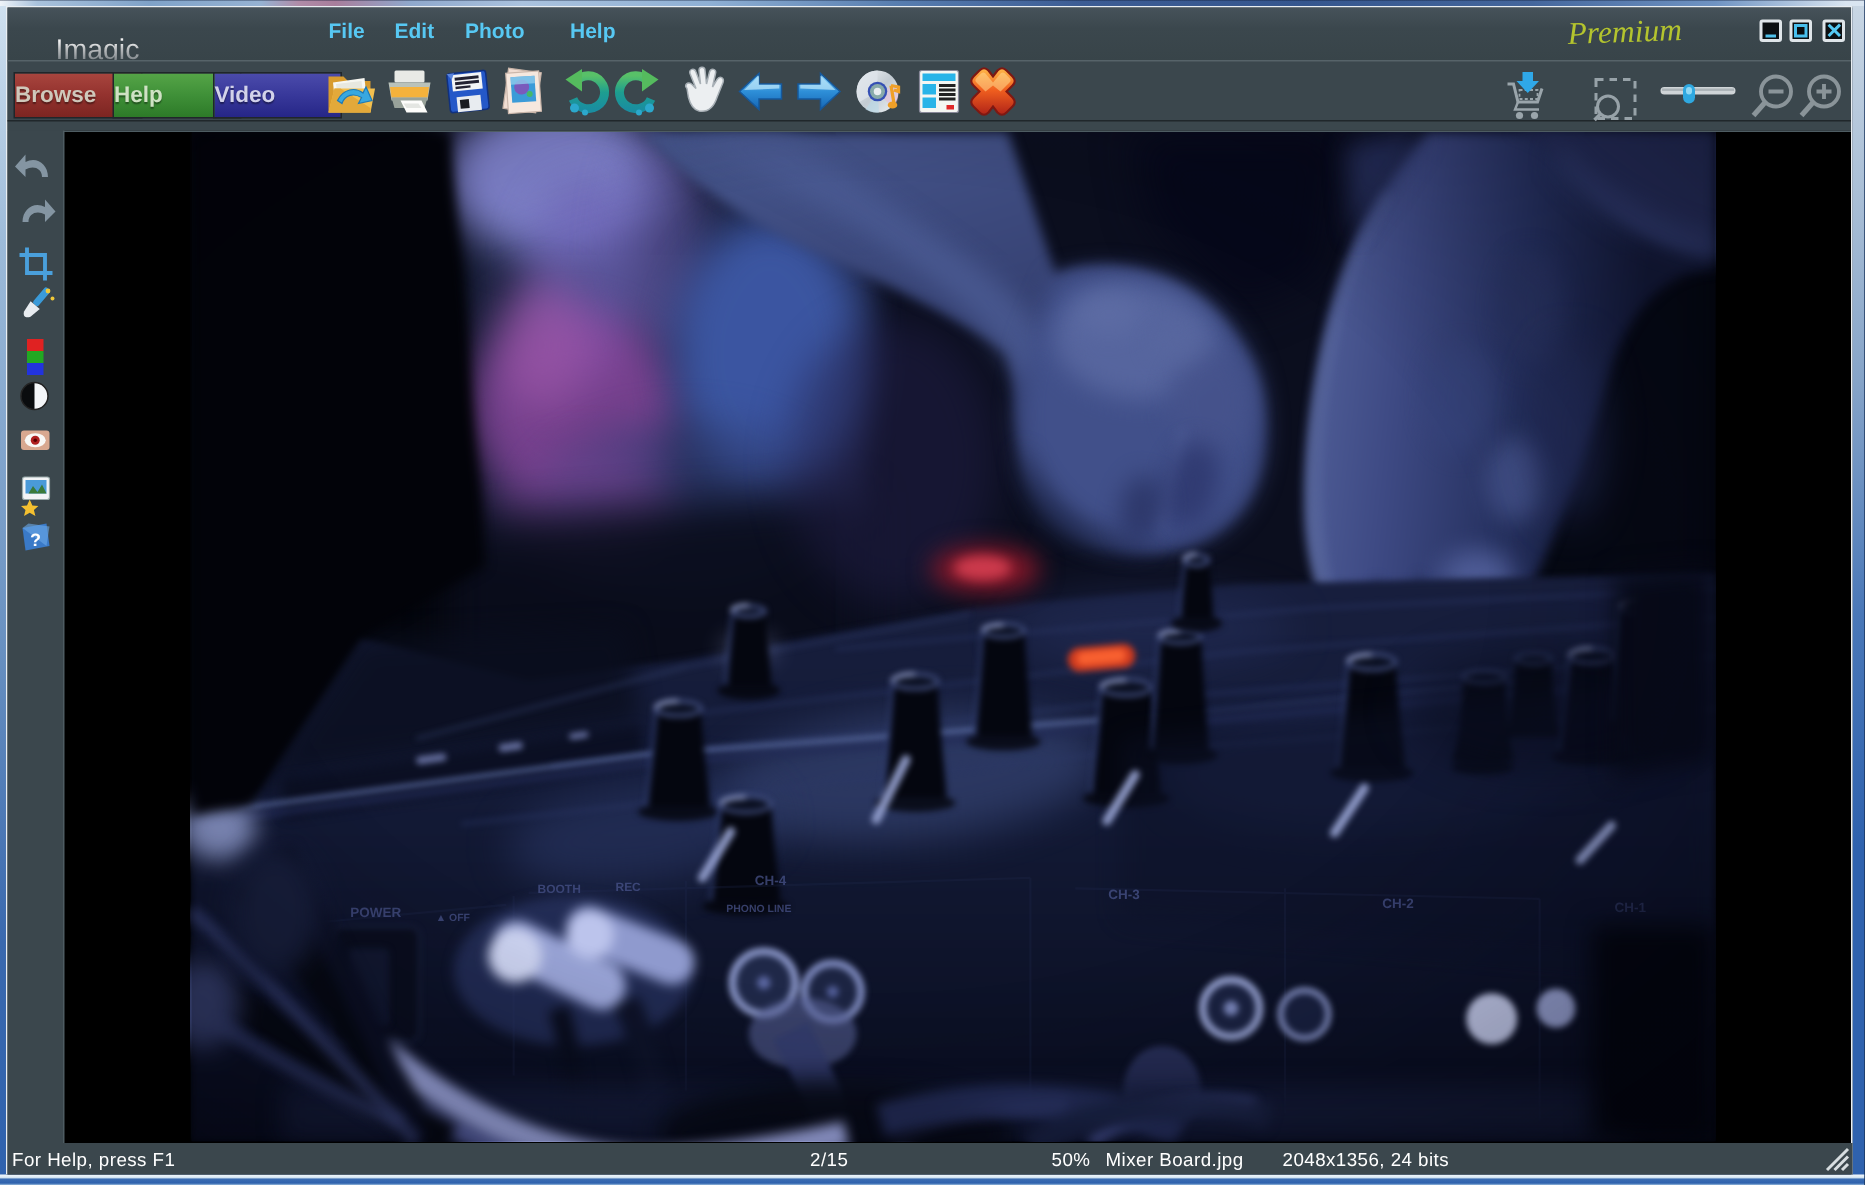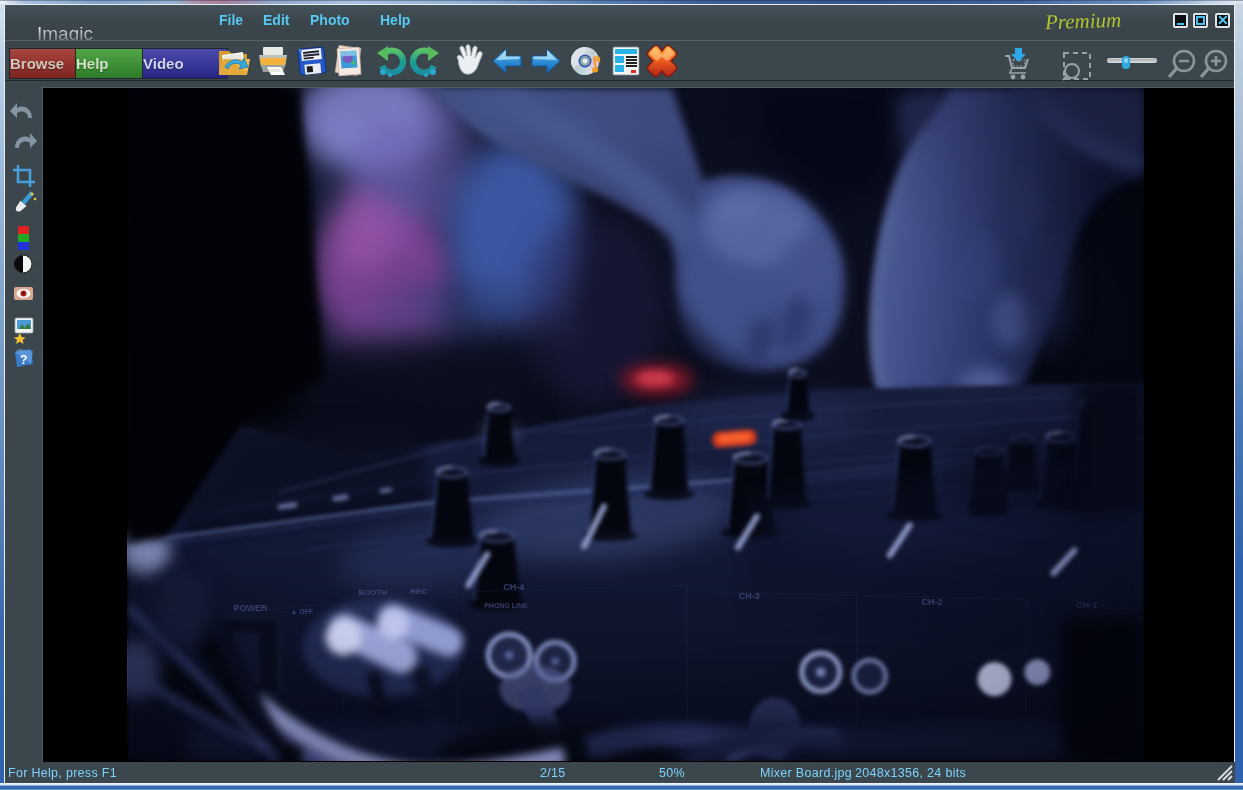"For Help, press F1" .st { color: #7dd3fc -> #ffffff }
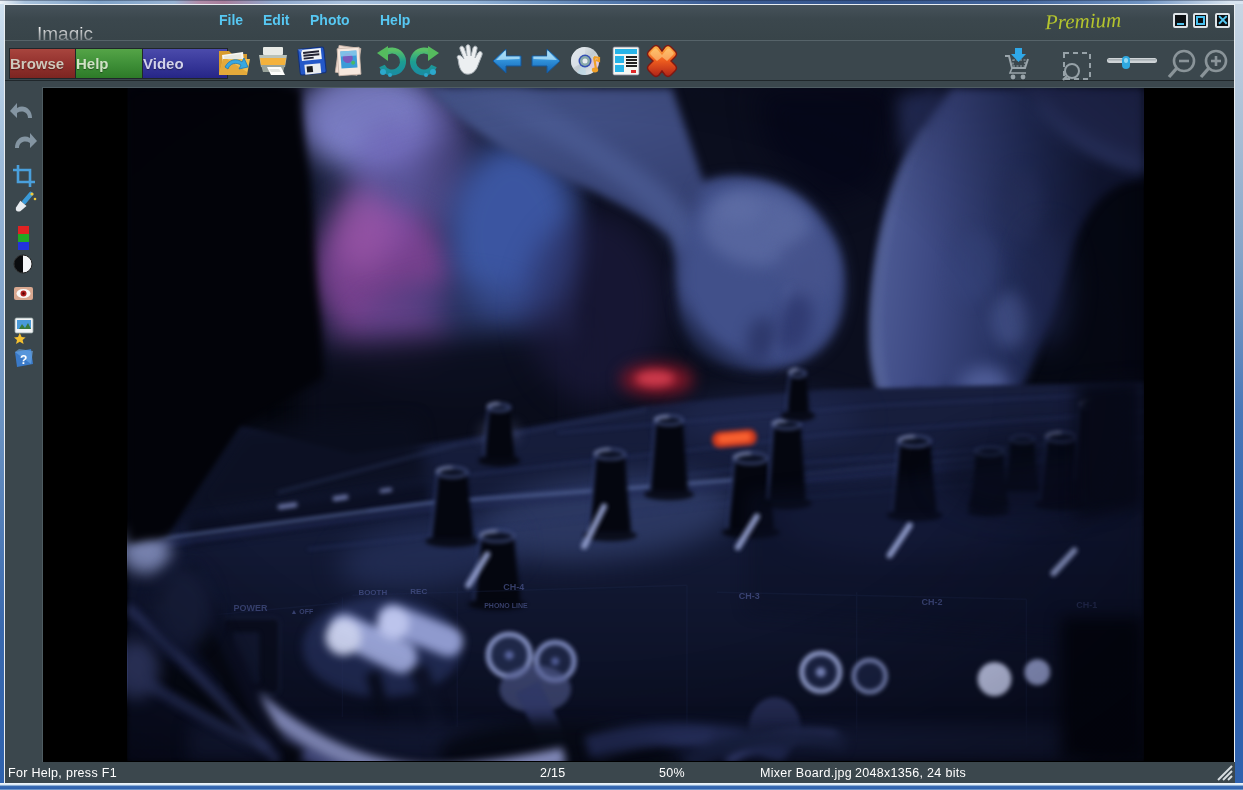"50%" div.abs { left: 659px -> 701px }
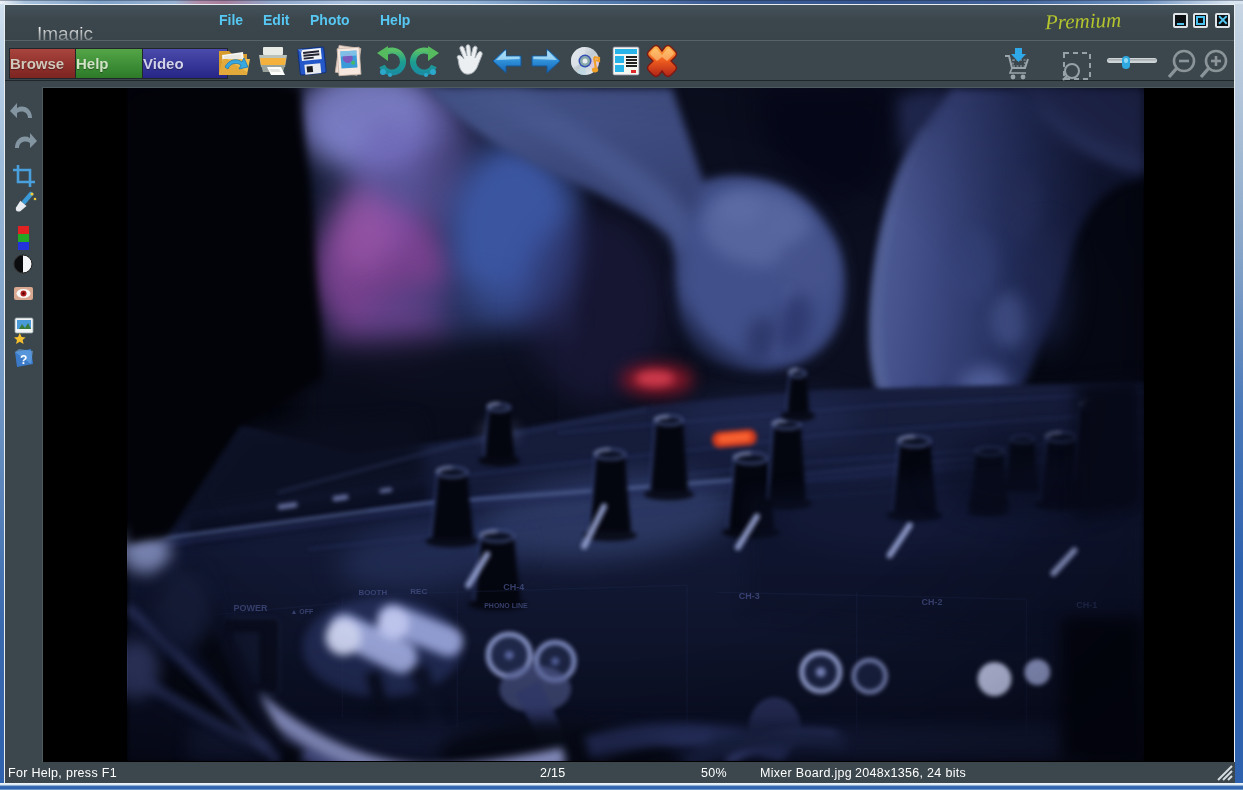"Mixer Board.jpg" div.abs { left: 760px -> 737px }
